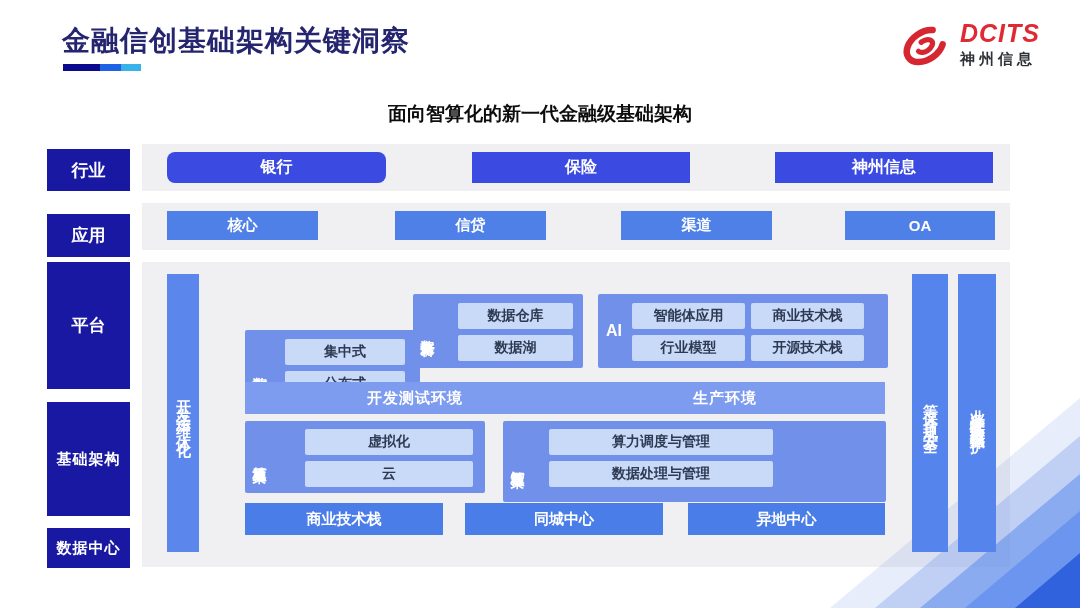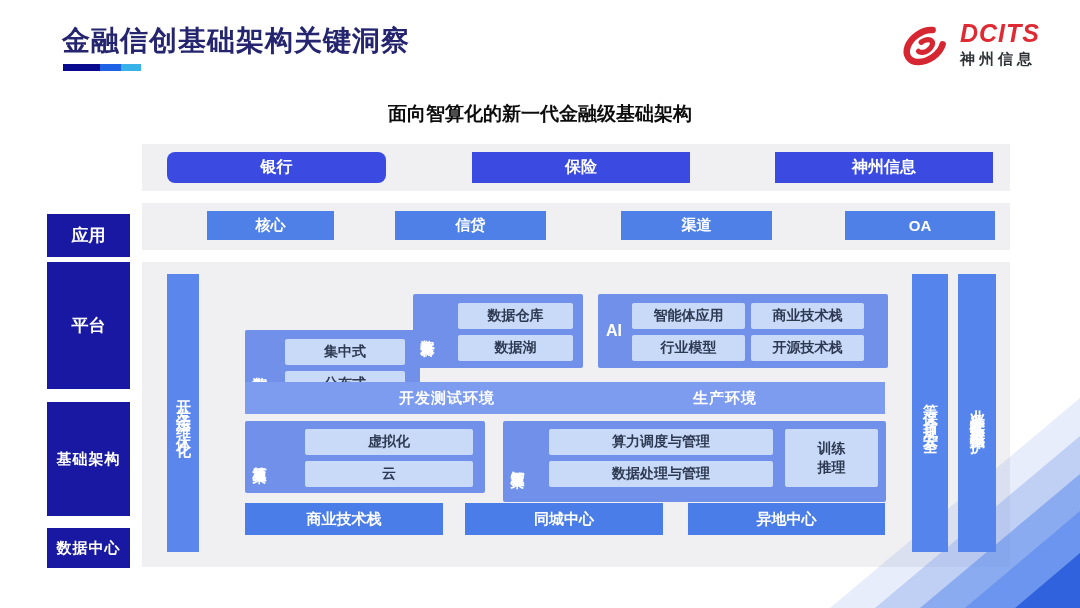"行业" div.abs { html: none -> <div>行业</div> }
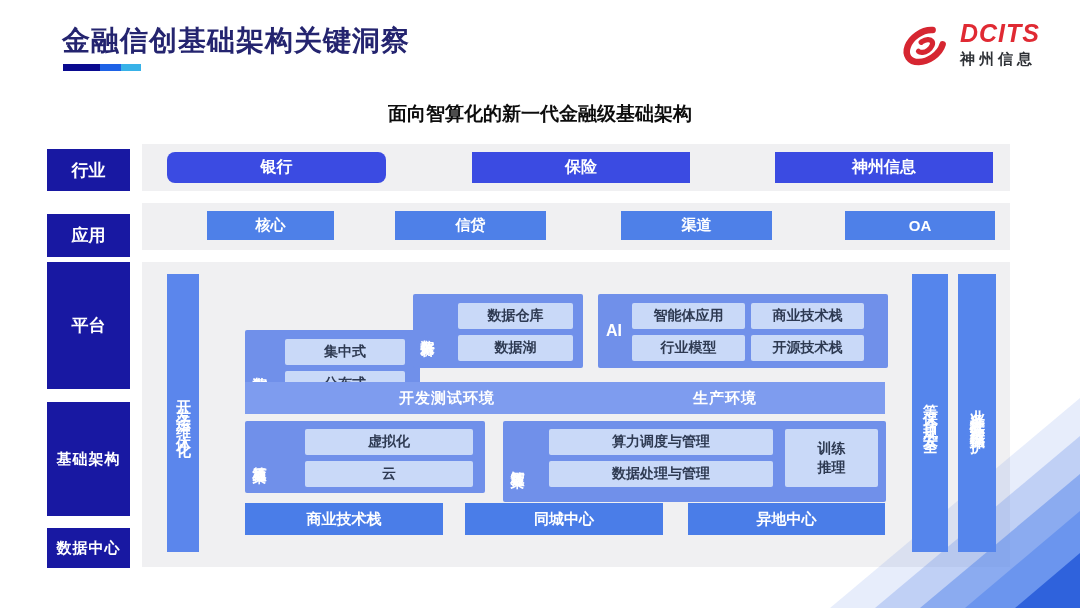"核心" div.abs { margin-left: 40px -> none; width: 127px -> 151px }
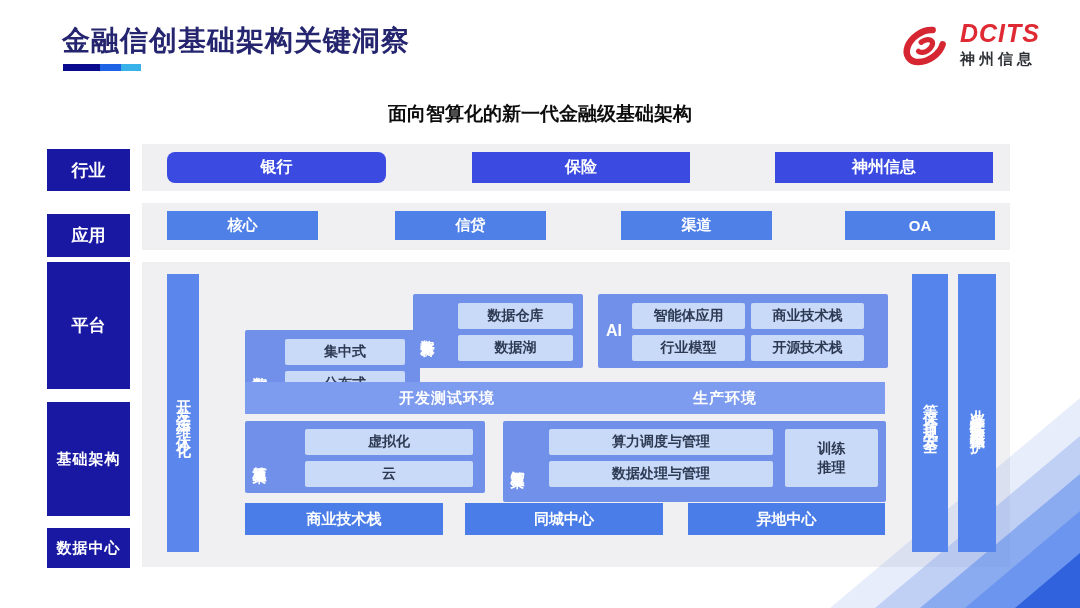"开发测试环境" div.abs { padding-left: 32px -> none }
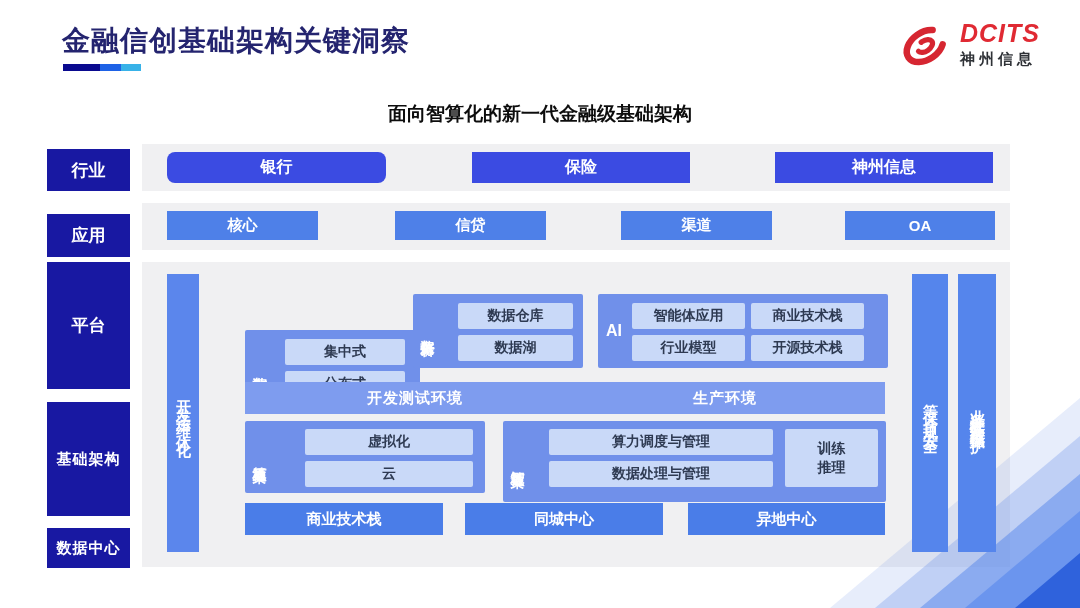"训练推理" div.chip { html: <div> <span>训练推理</span> </div> -> none }
